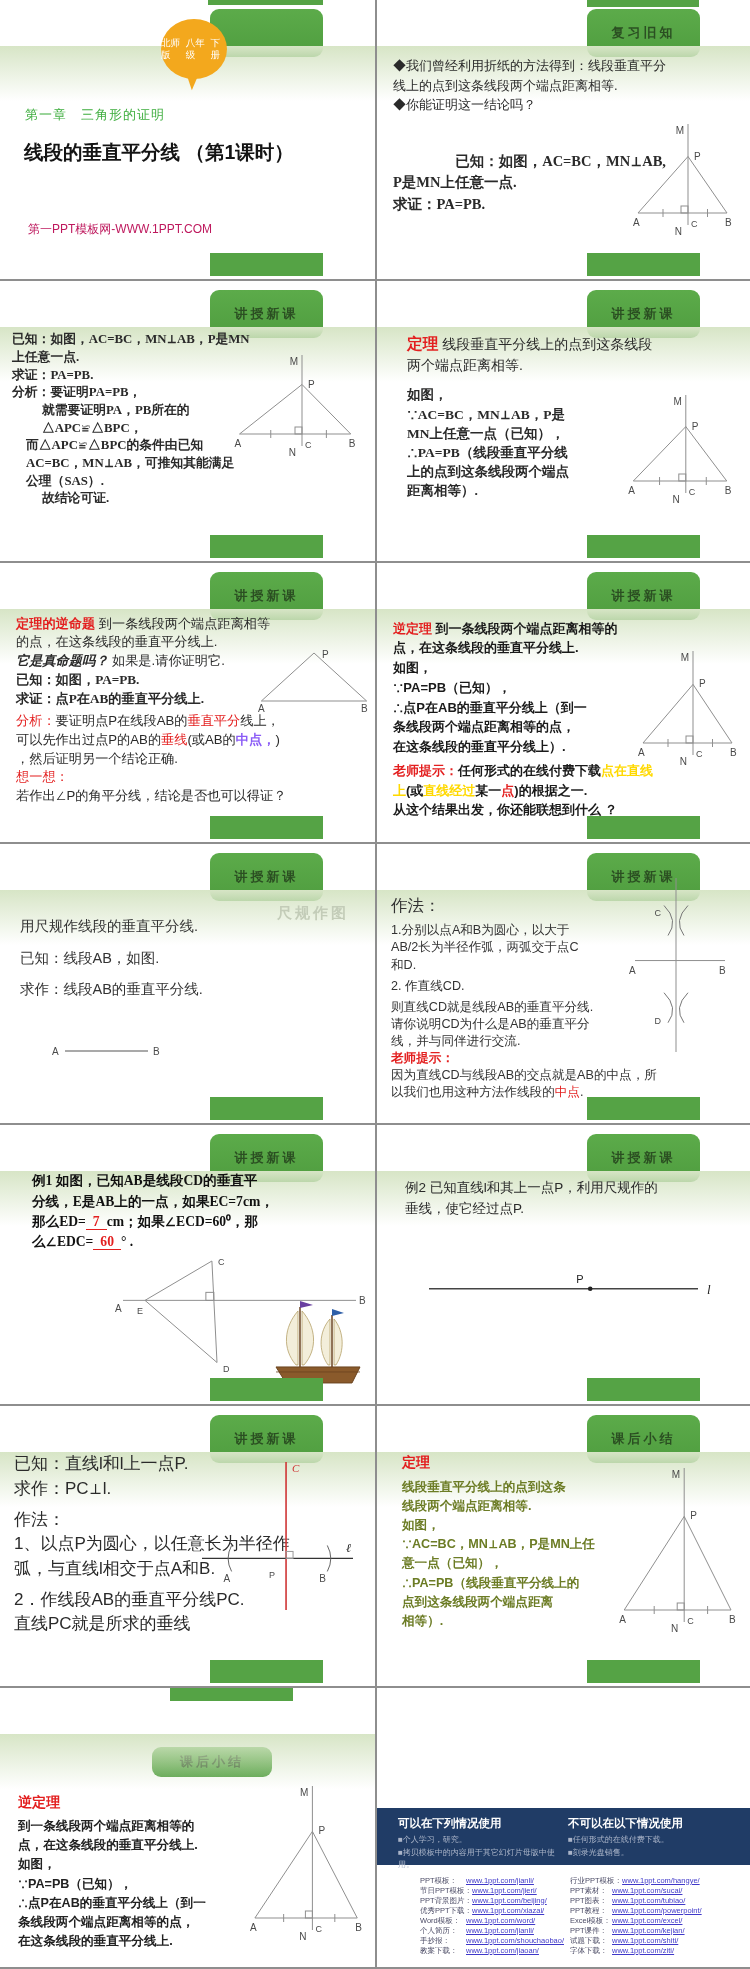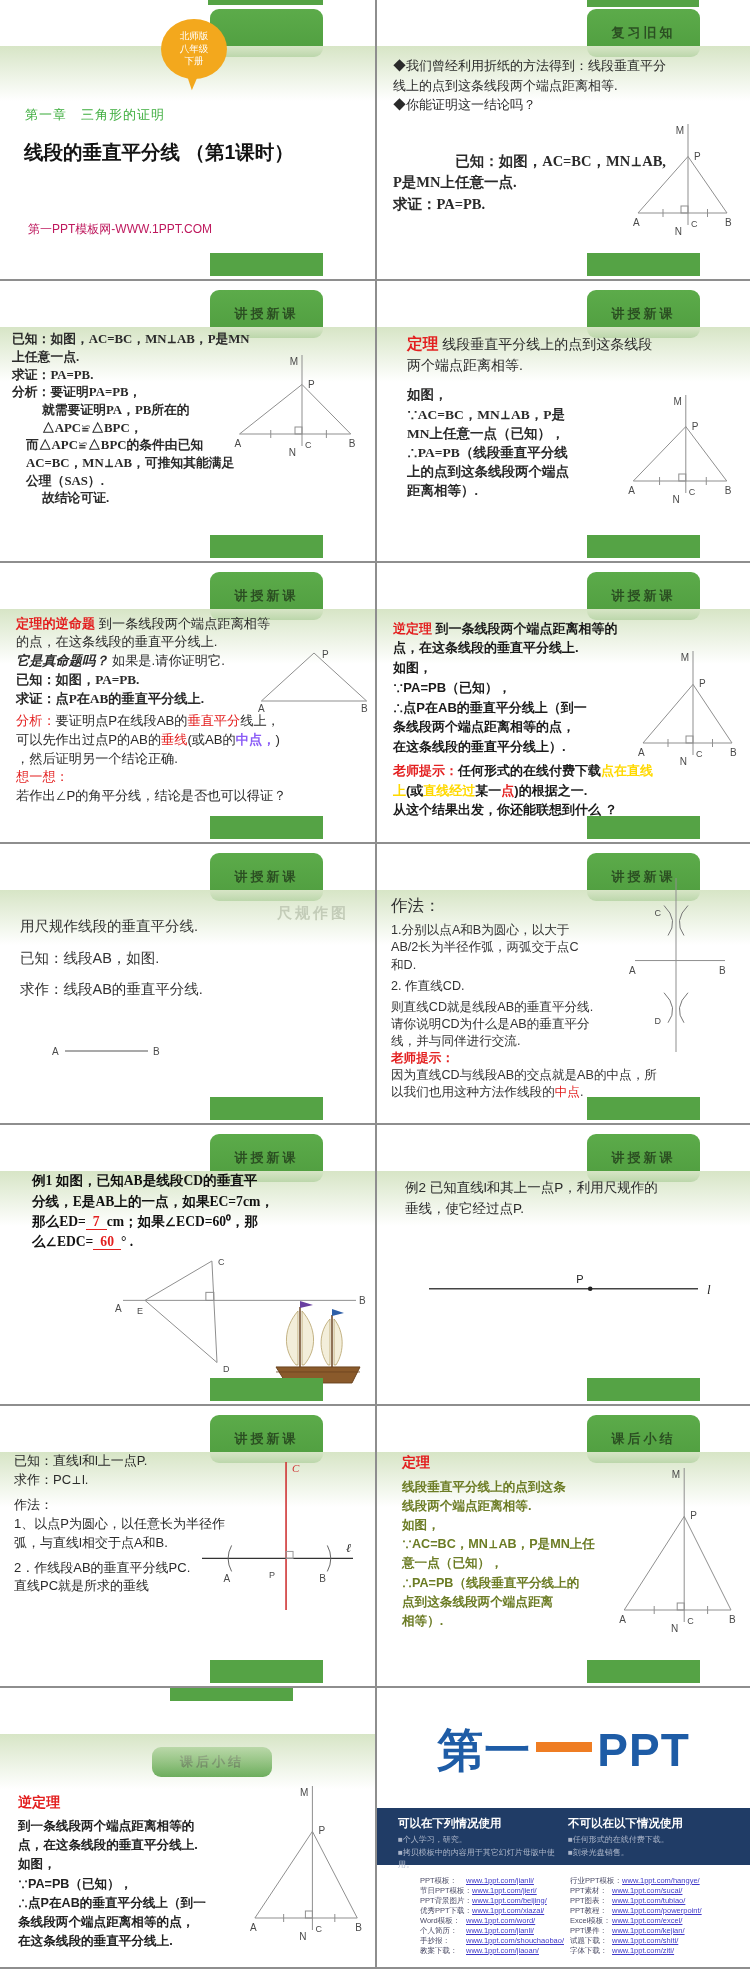"北师版" .s1 .callout { flex-direction: column -> none }
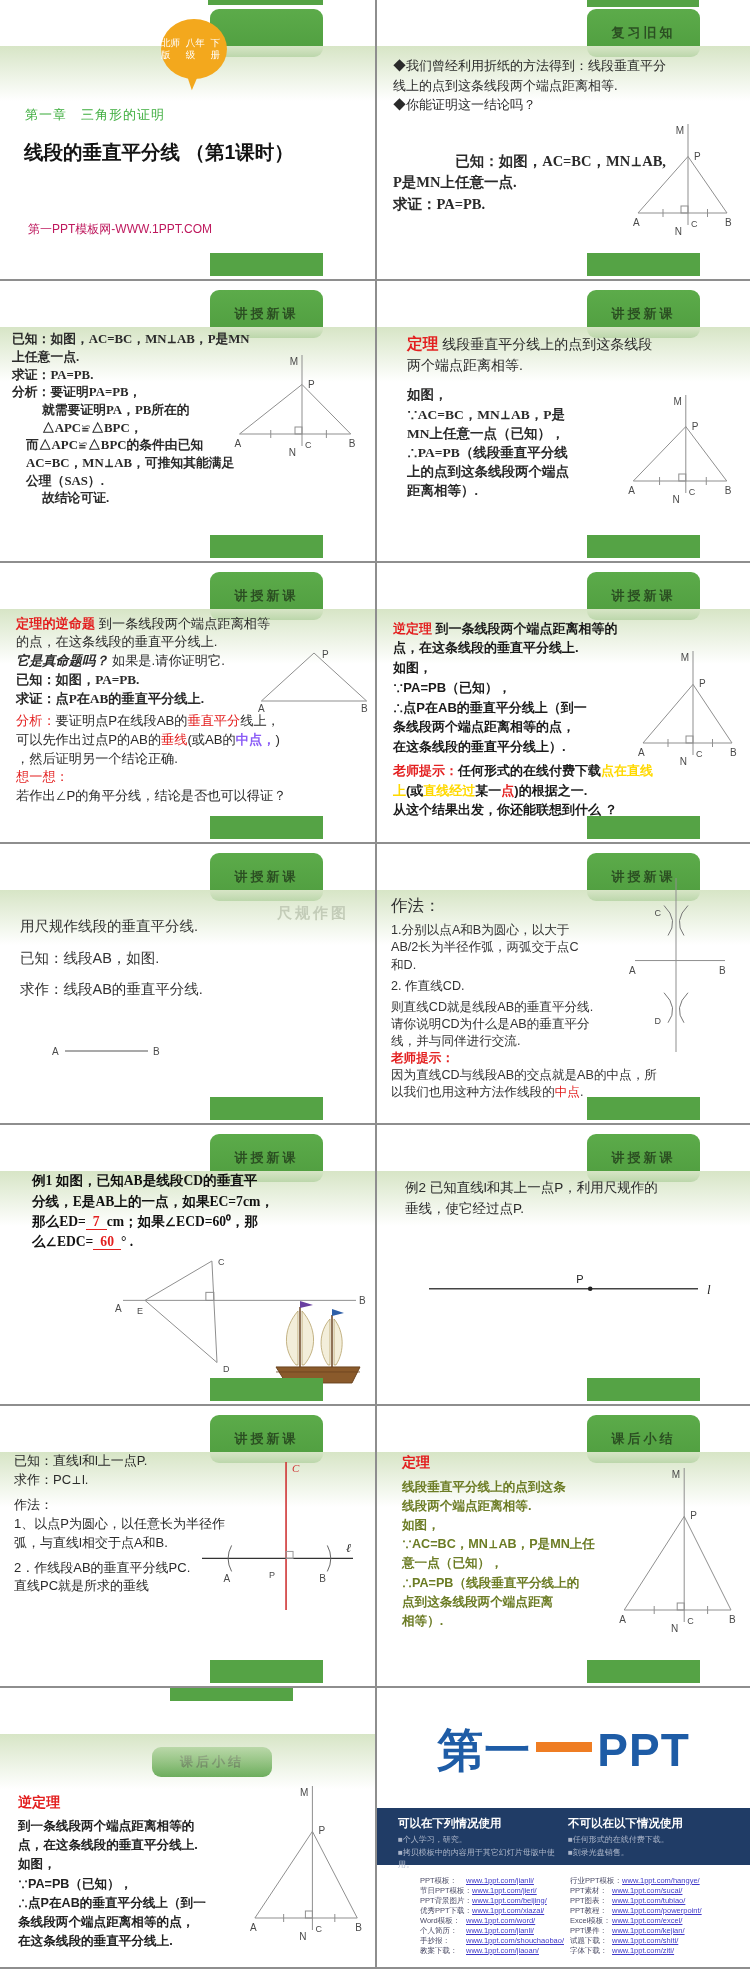"已知：直线l和l上一点P." .s11 .tb { font-size: 13px -> 17px }
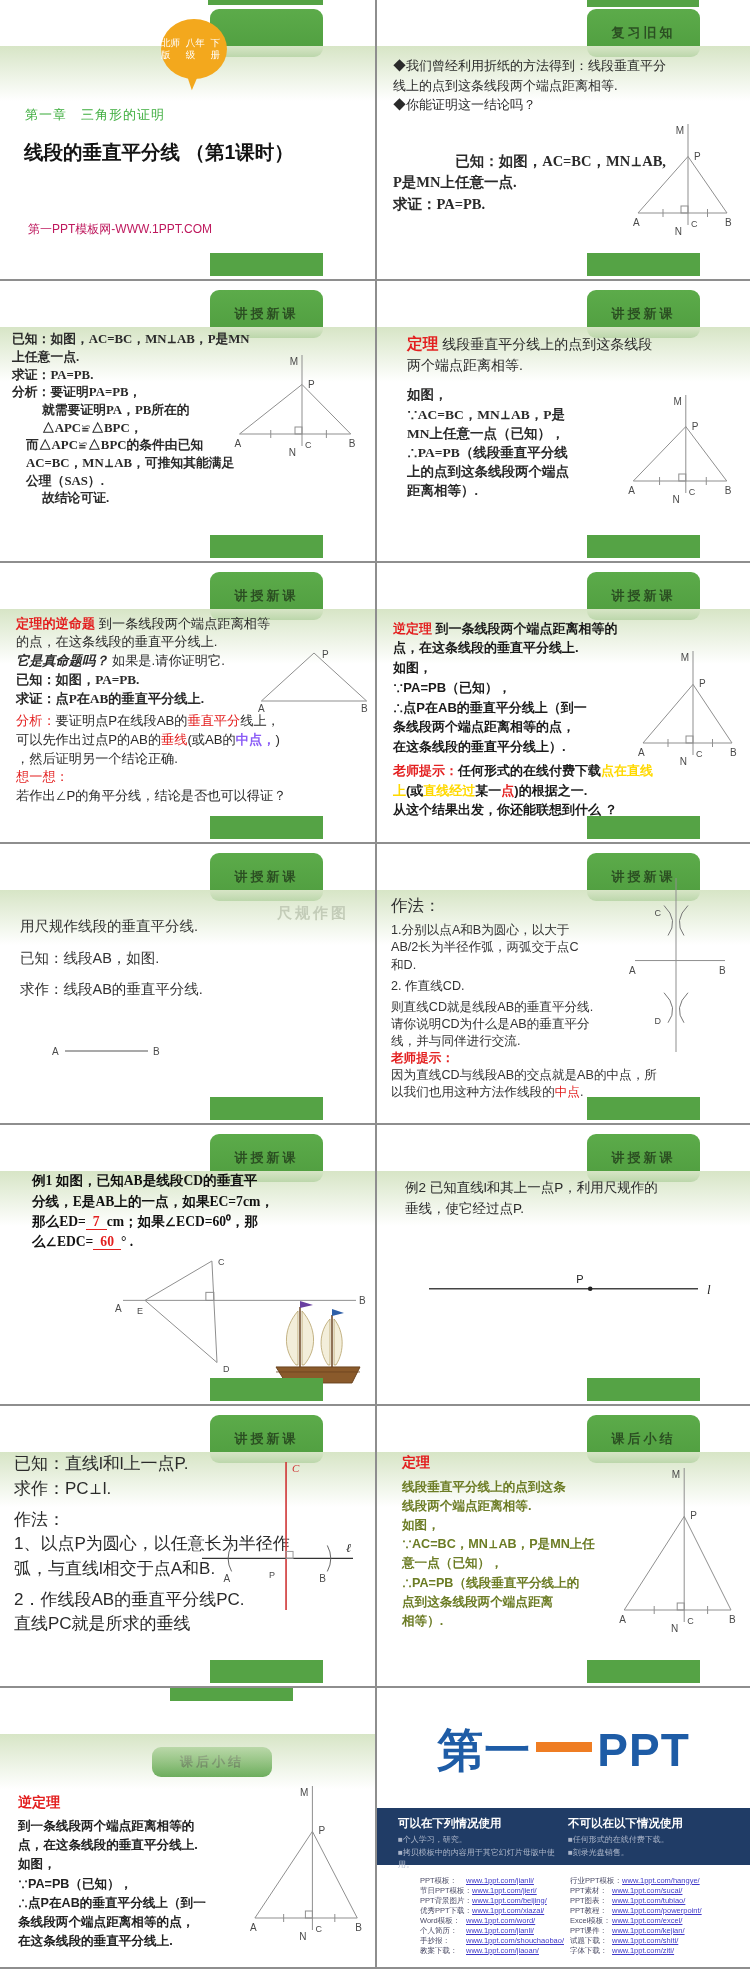"第一 PPT" div.logo-row { html: <div> <span>第一</span><span></span><span>PPT</span> </div> -> none }
